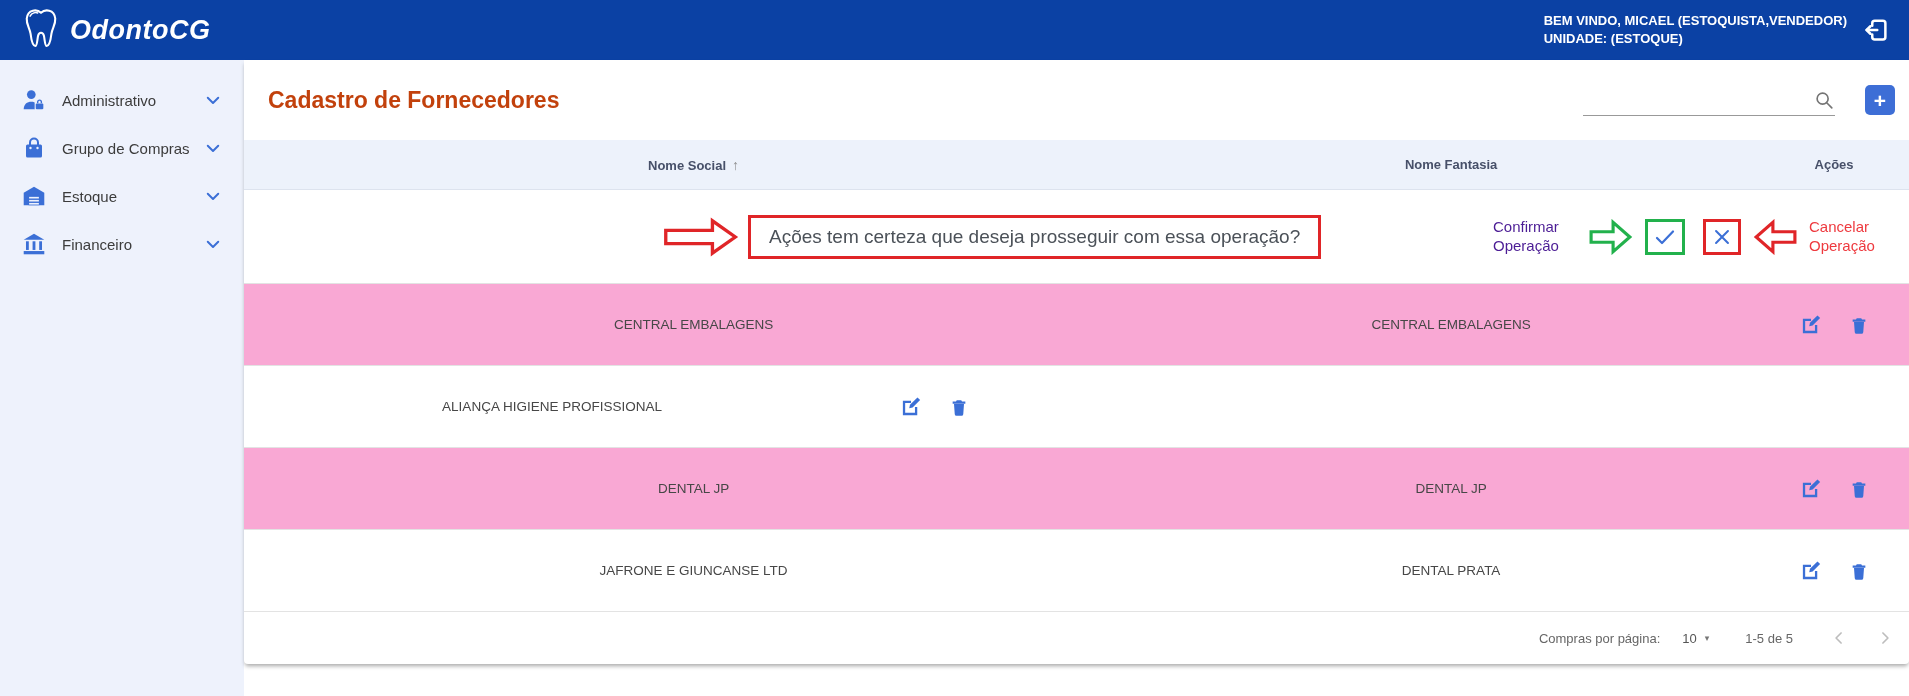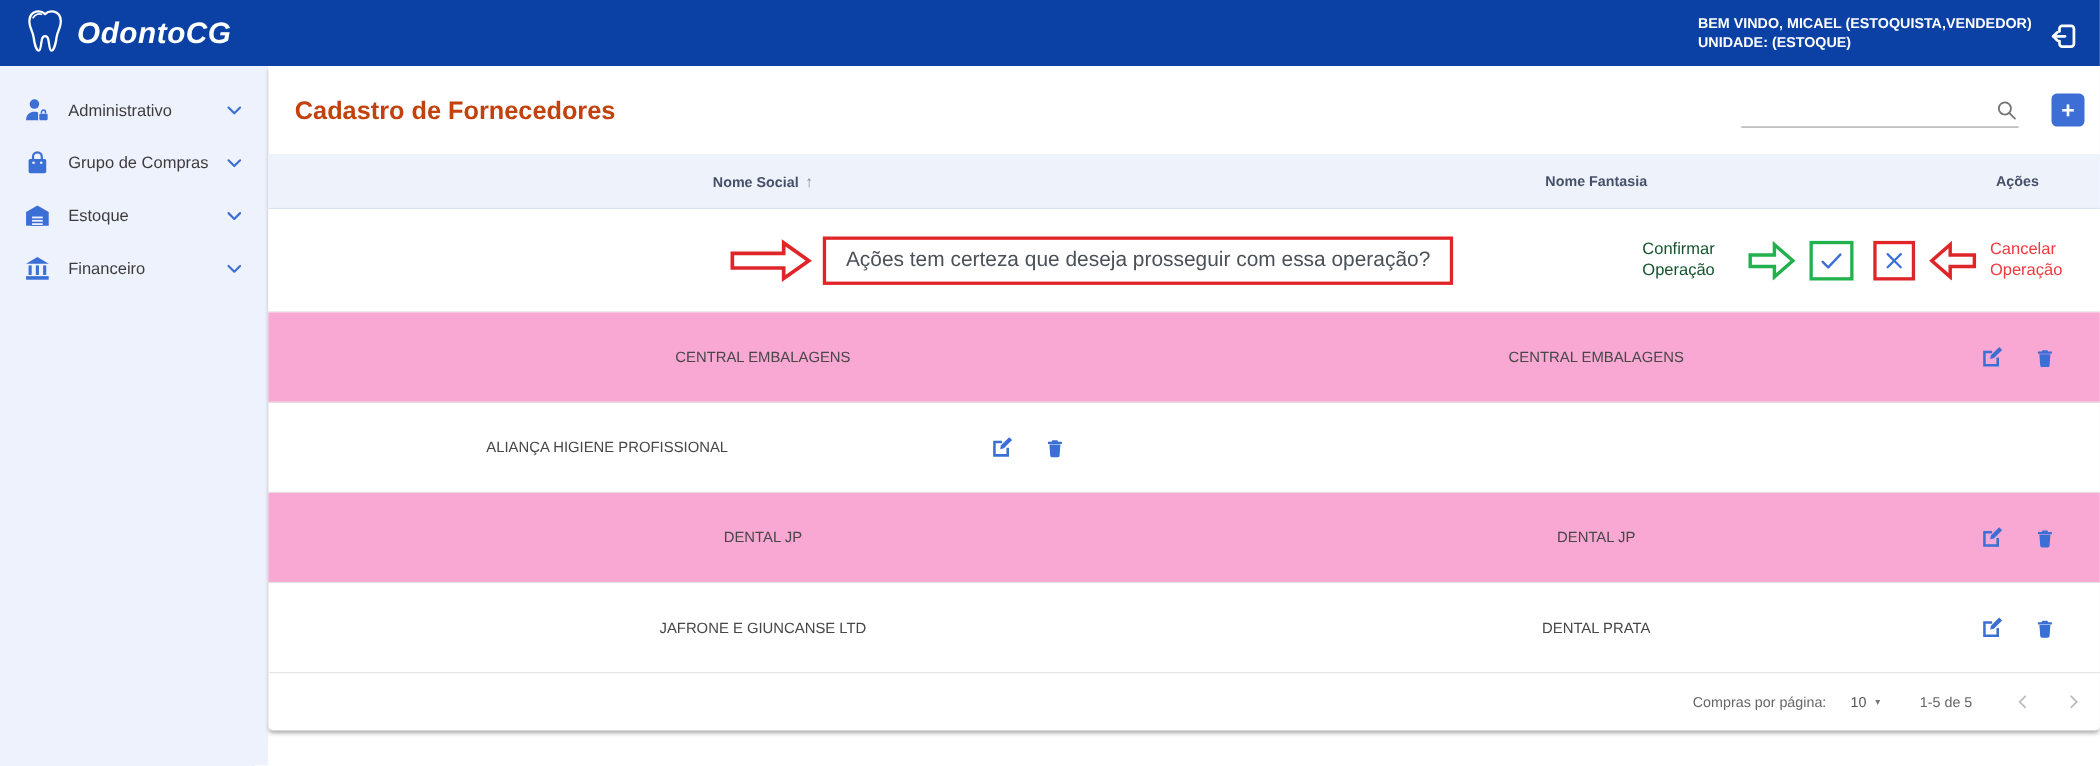"BEM VINDO, MICAEL (ESTOQUISTA,VENDEDOR)" .topbar-right { align-items: flex-end -> center }
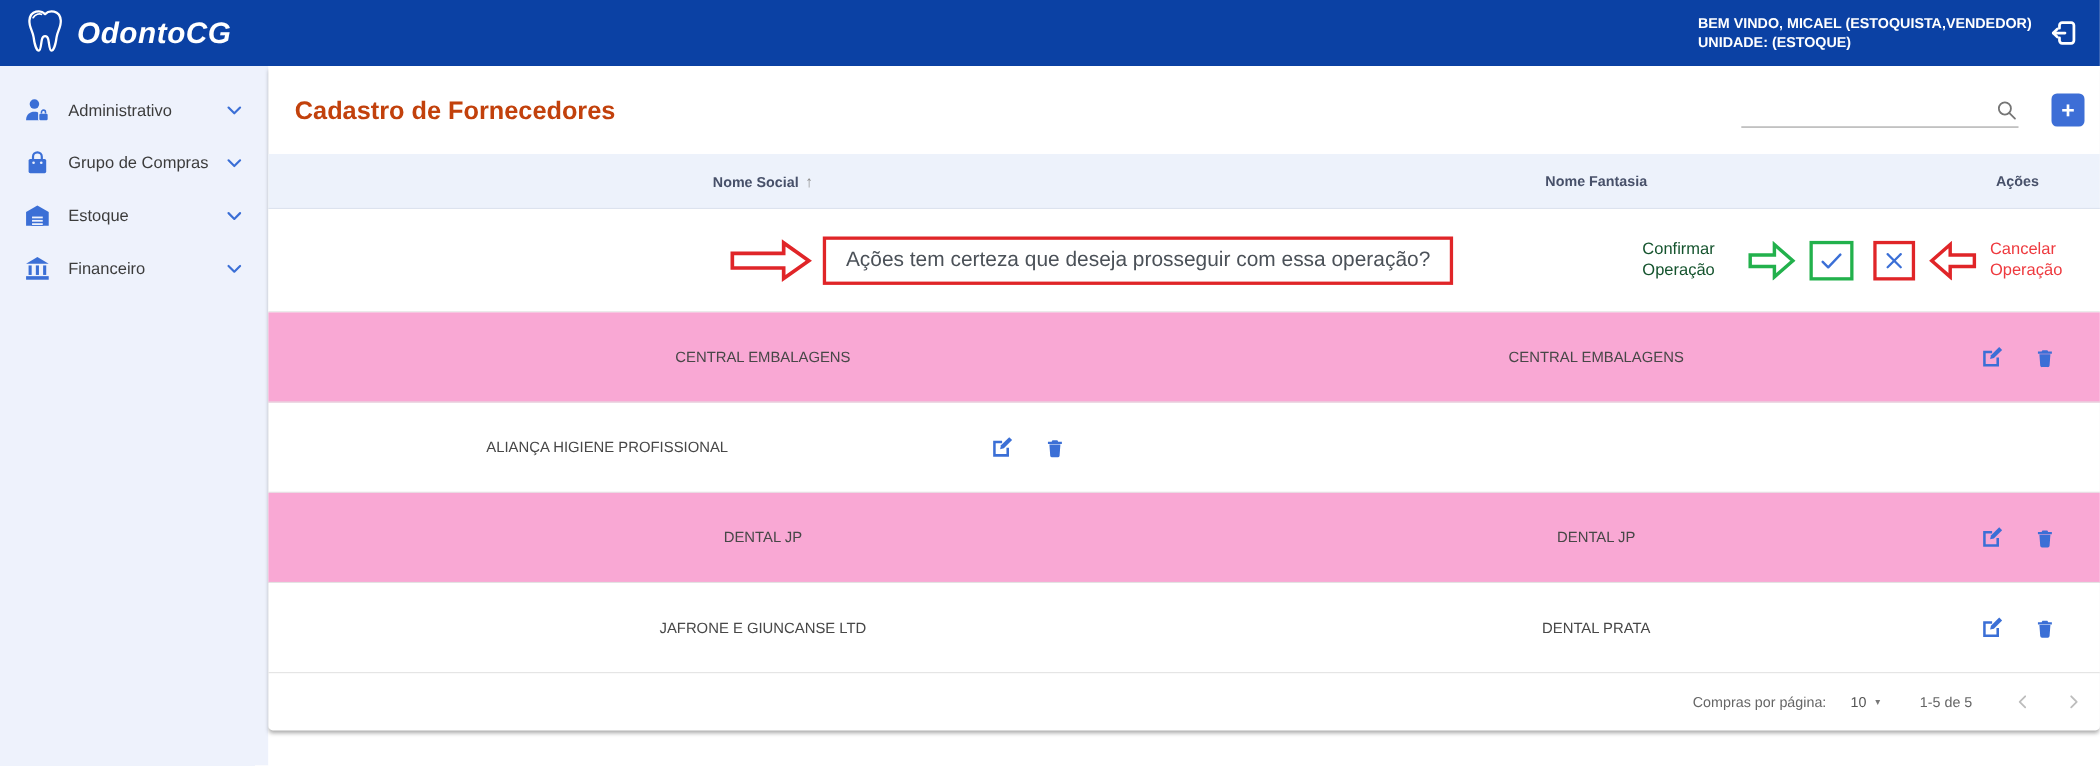"Confirmar Operação" .ann-green { color: #14532d -> #4c1d95 }
